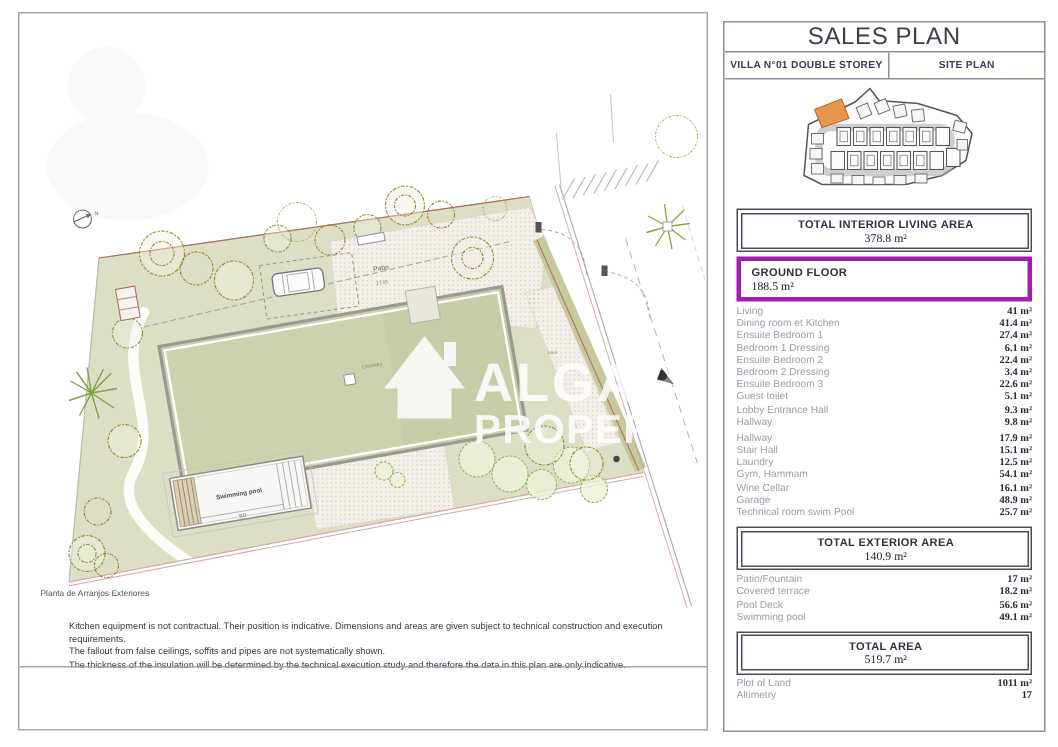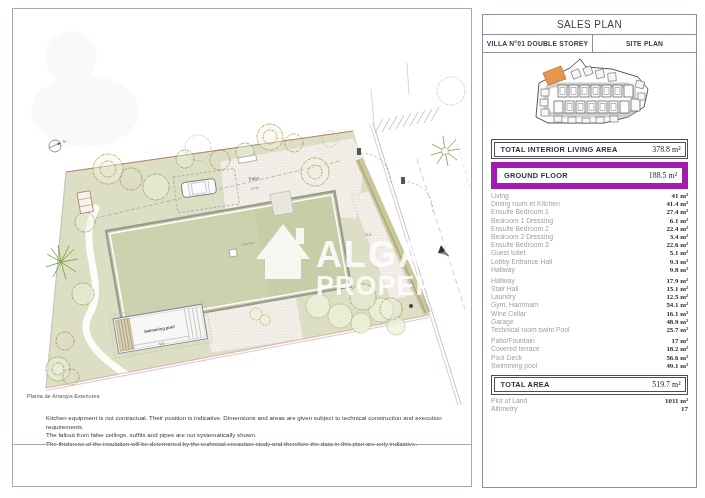"SALES PLAN" .p-title { font-size: 10px -> 16px }
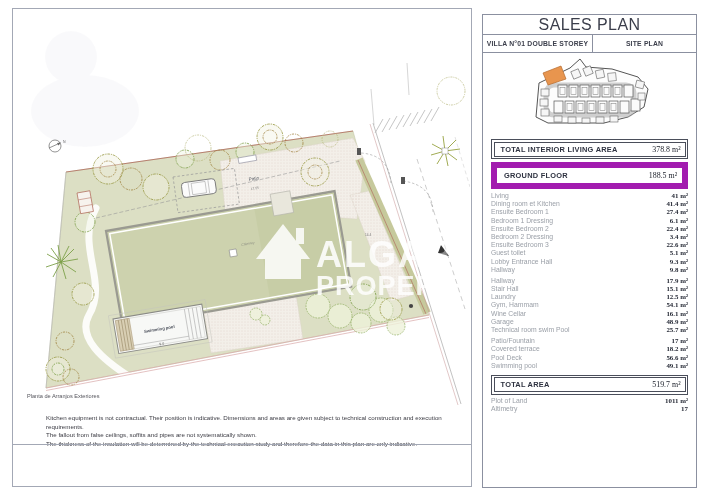"TOTAL INTERIOR LIVING AREA" .dbox .bi { flex-direction: none -> column }
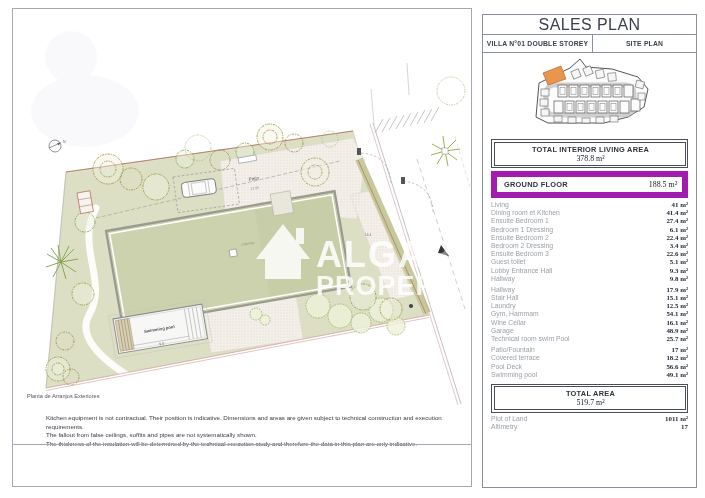"GROUND FLOOR" .sbox { border: 6px solid #a21caf -> 3px solid #a21caf; flex-direction: none -> column }
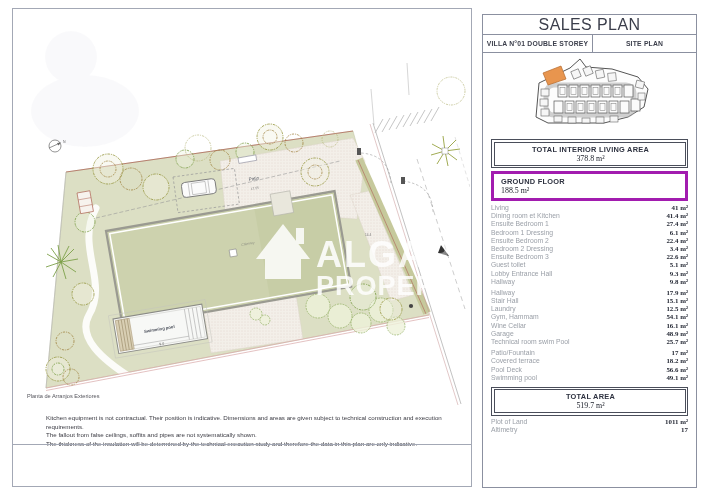"TOTAL EXTERIOR AREA" div.dbox { html: none -> <div> <div> <span>TOTAL EXTERIOR AREA</span> <span>140.9 m²</span> </div> </div> }
